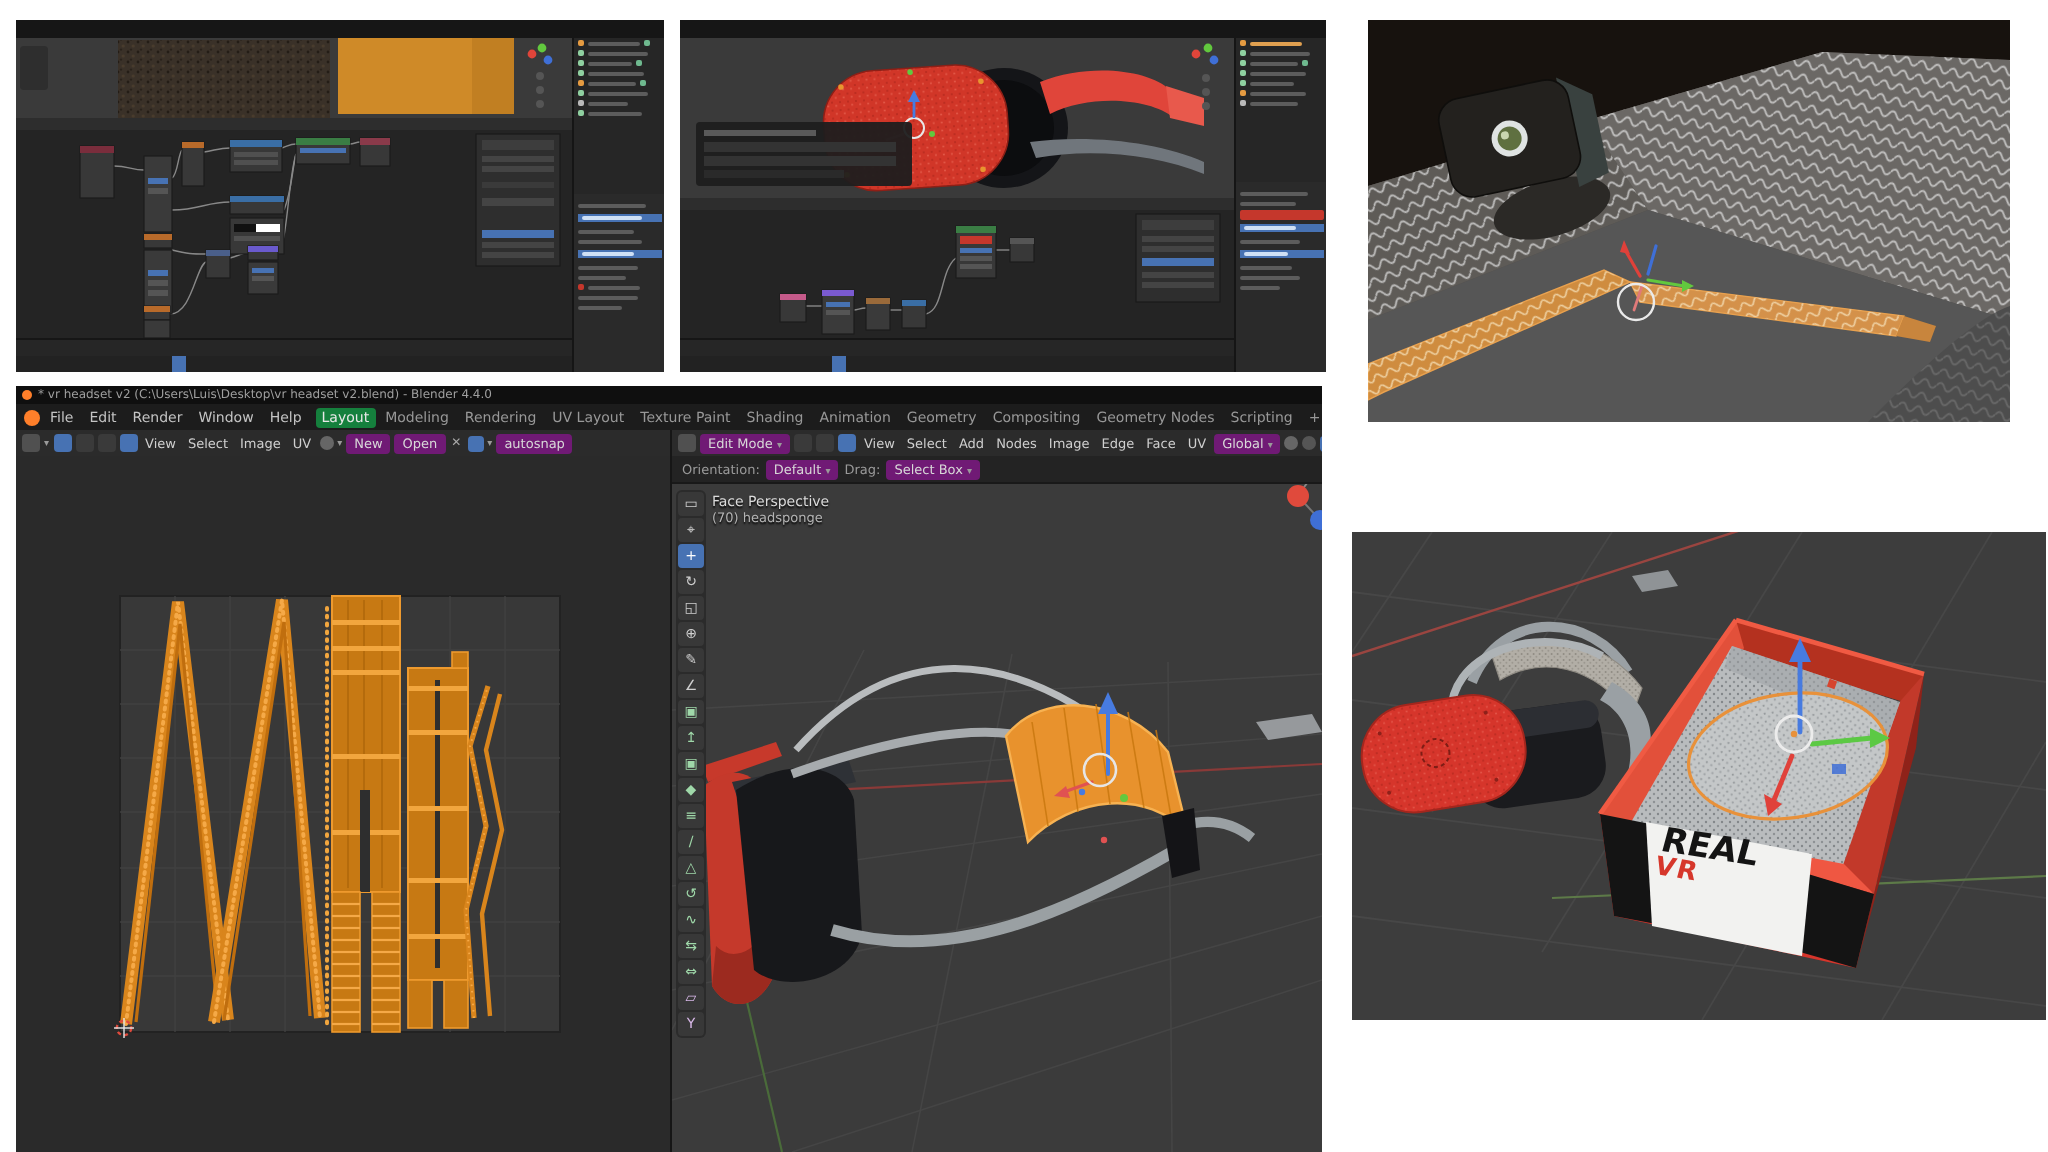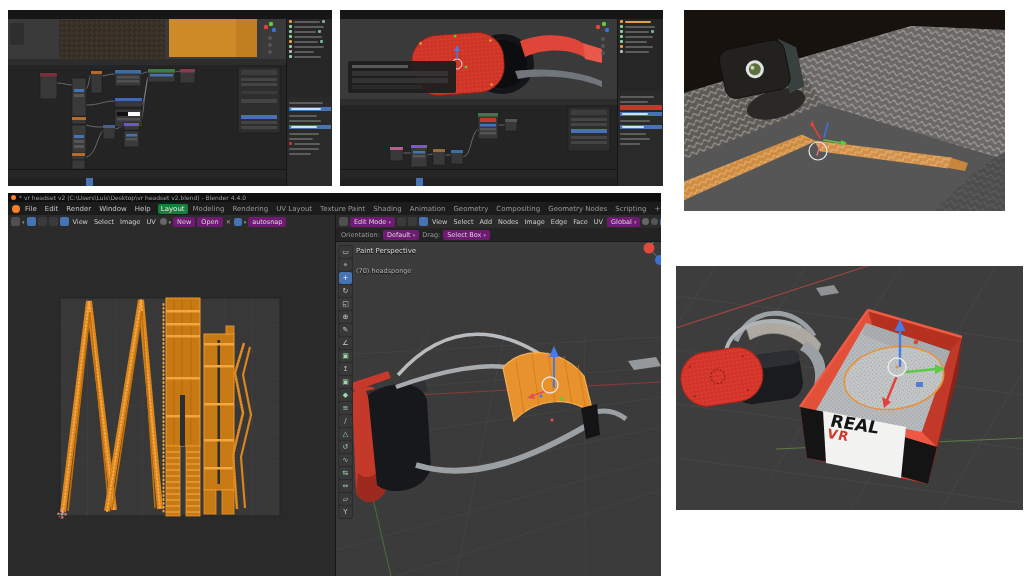"Paint Perspective" div.ovl1 { text: Paint -> Face }
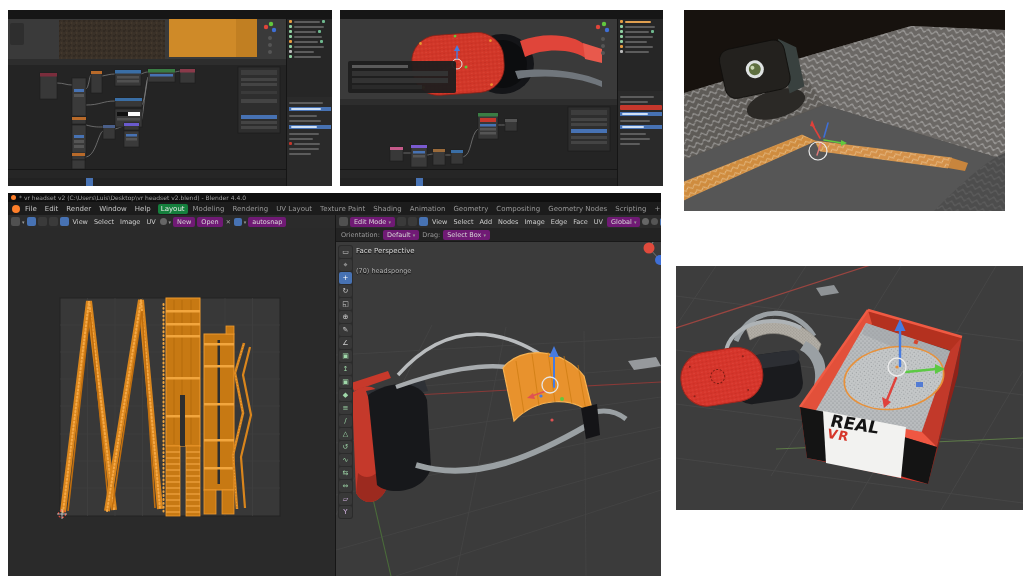"(70) headsponge" .ovl2 { margin-top: 12px -> none }
